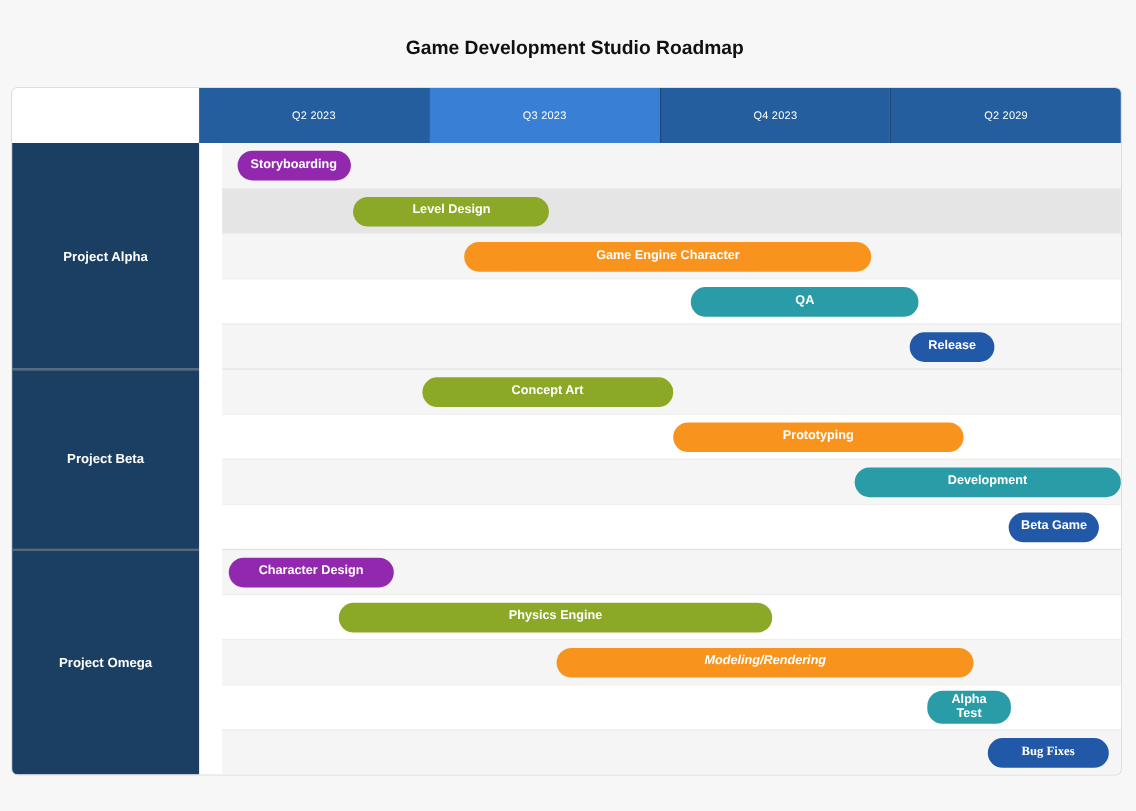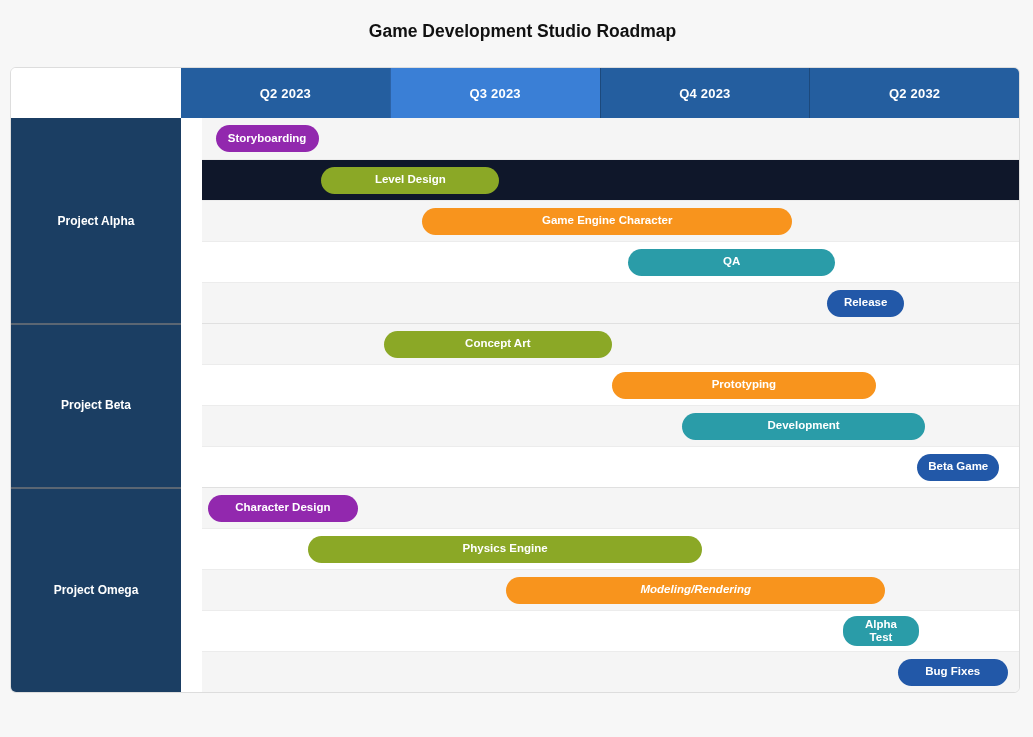"Game Development Studio Roadmap" .title { margin: 0 -> 12px }
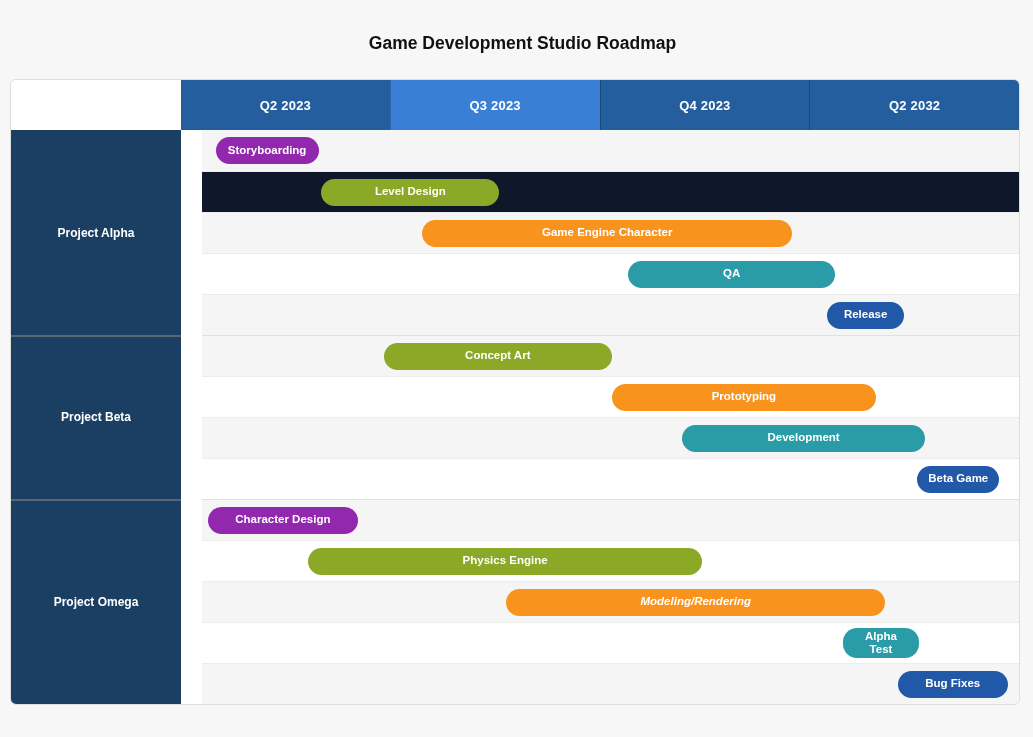"Q2 2023" .qcell { font-size: 13px -> 10px; font-weight: bold -> normal }
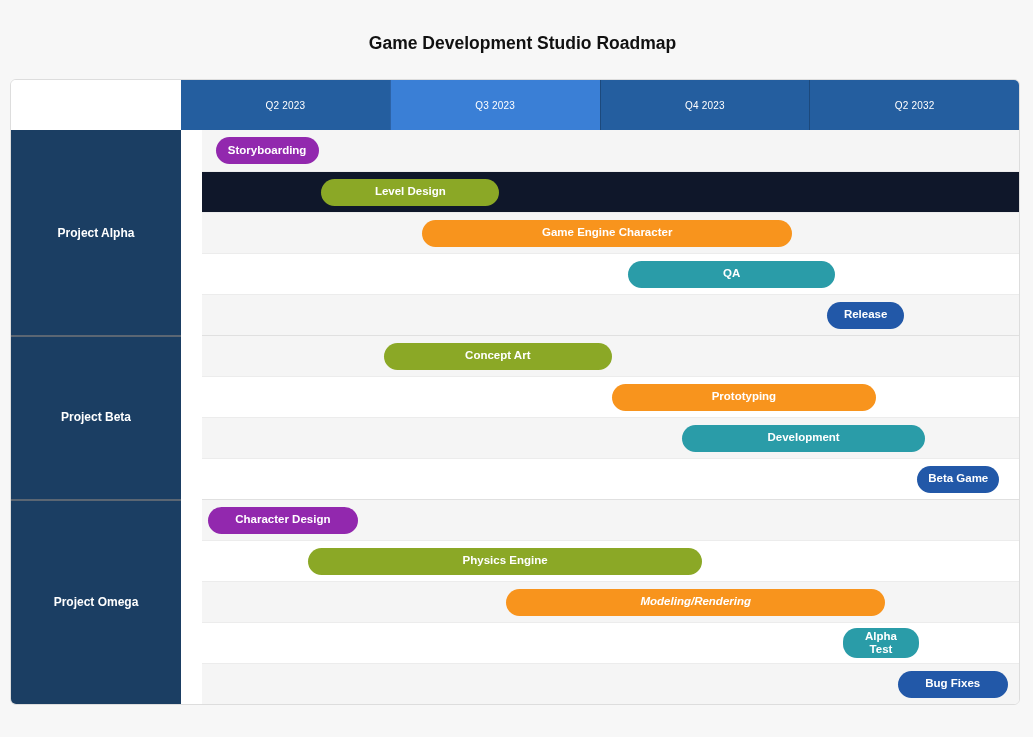"Q2 2032" div.qcell { text: 2032 -> 2029 }
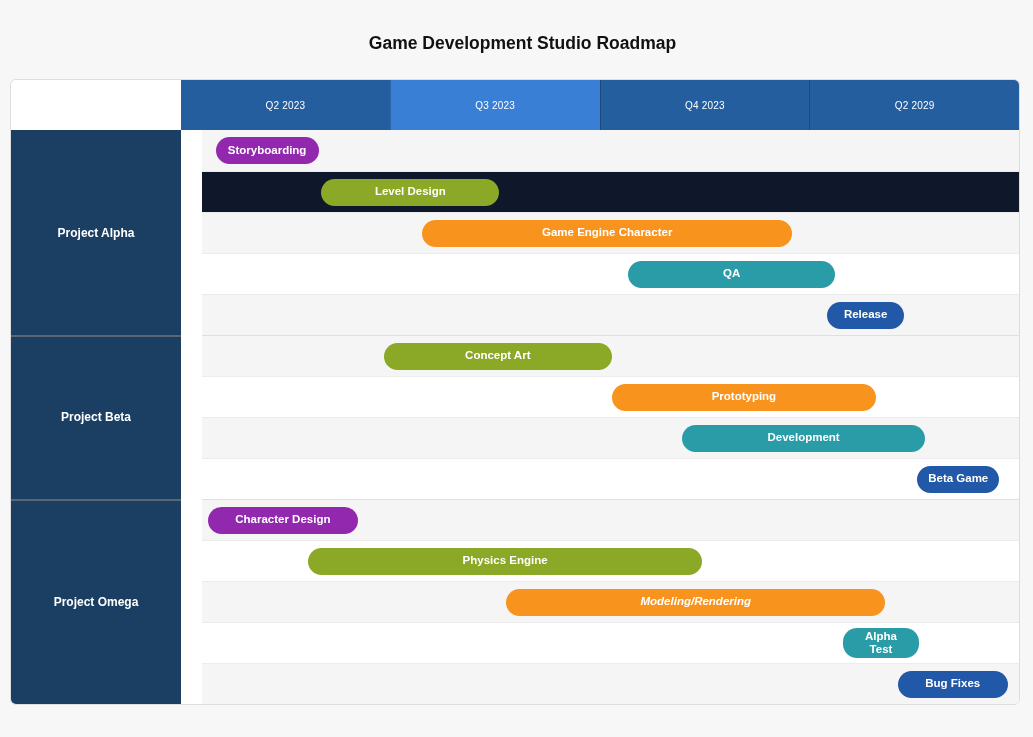"Level Design" div.row { background: #0f172a -> #e5e5e5 }
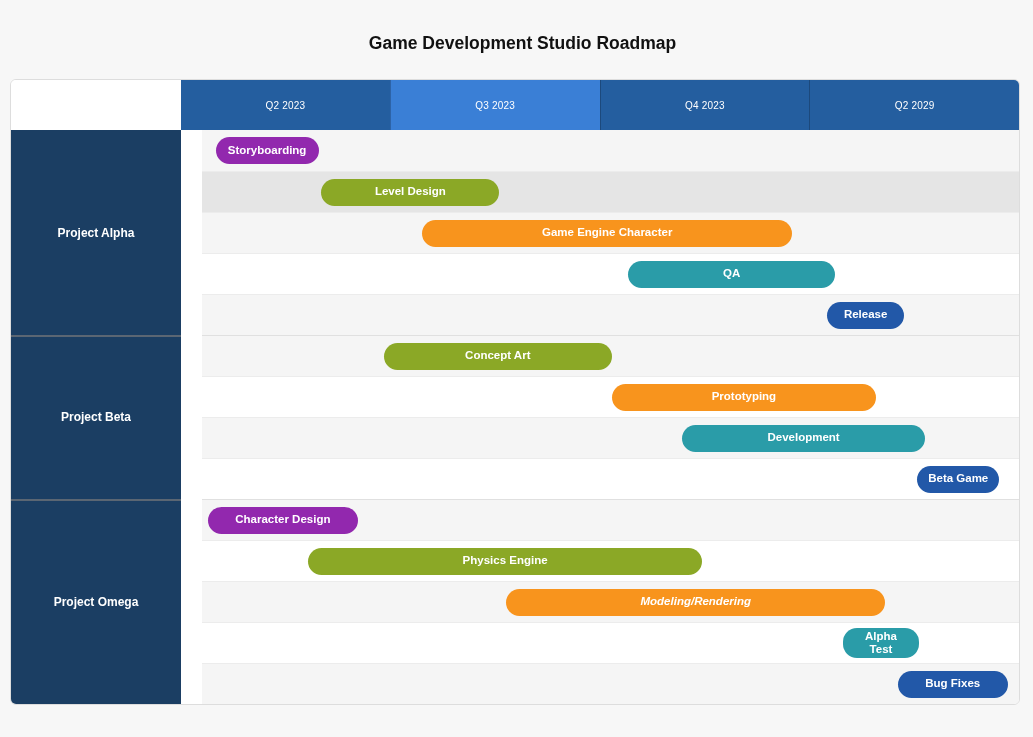"Development" div.row { justify-content: none -> flex-end }
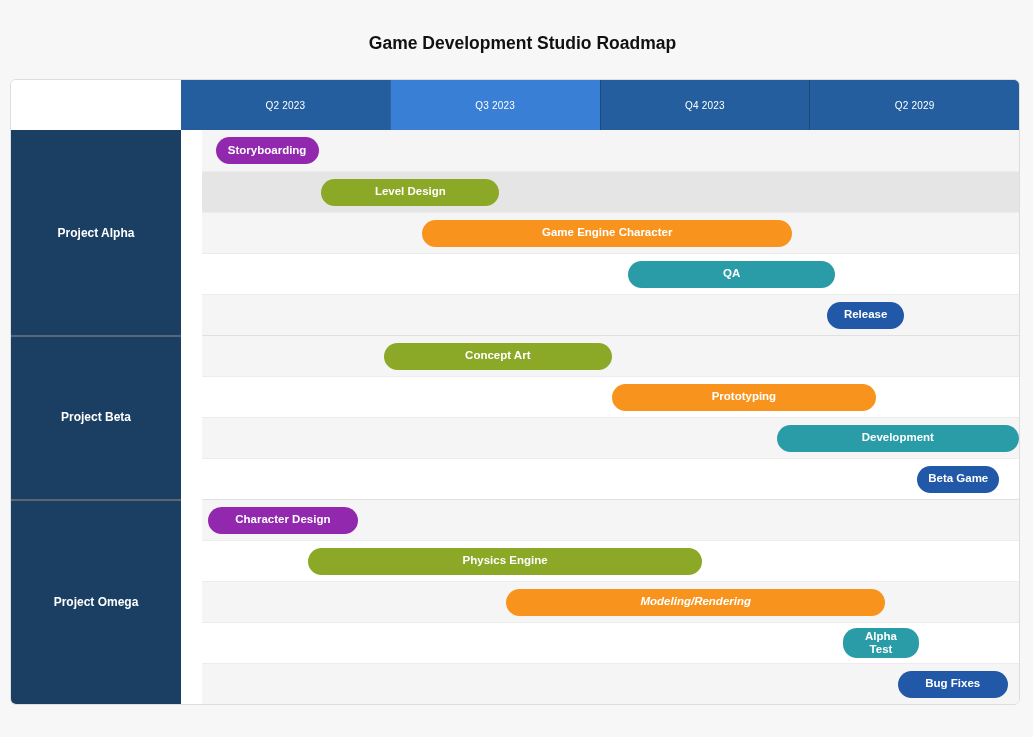"Bug Fixes" div.row { font-family: none -> Liberation Serif, serif }
